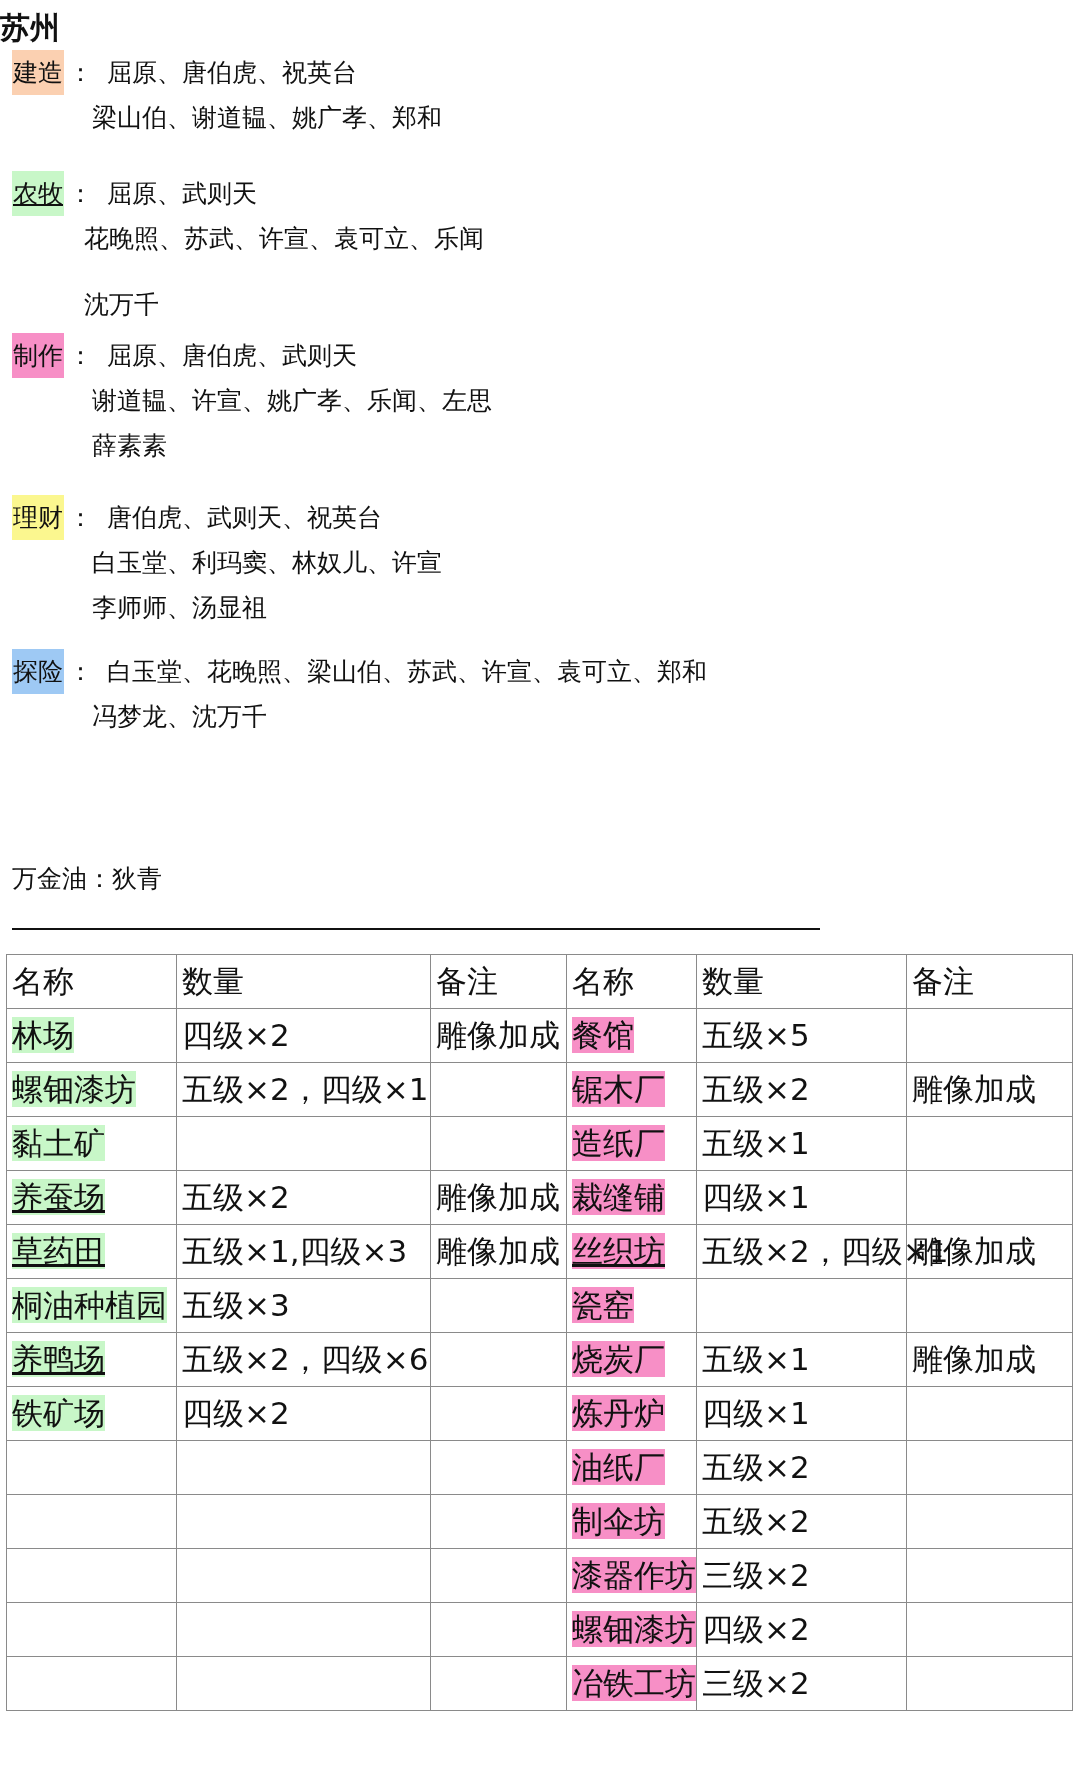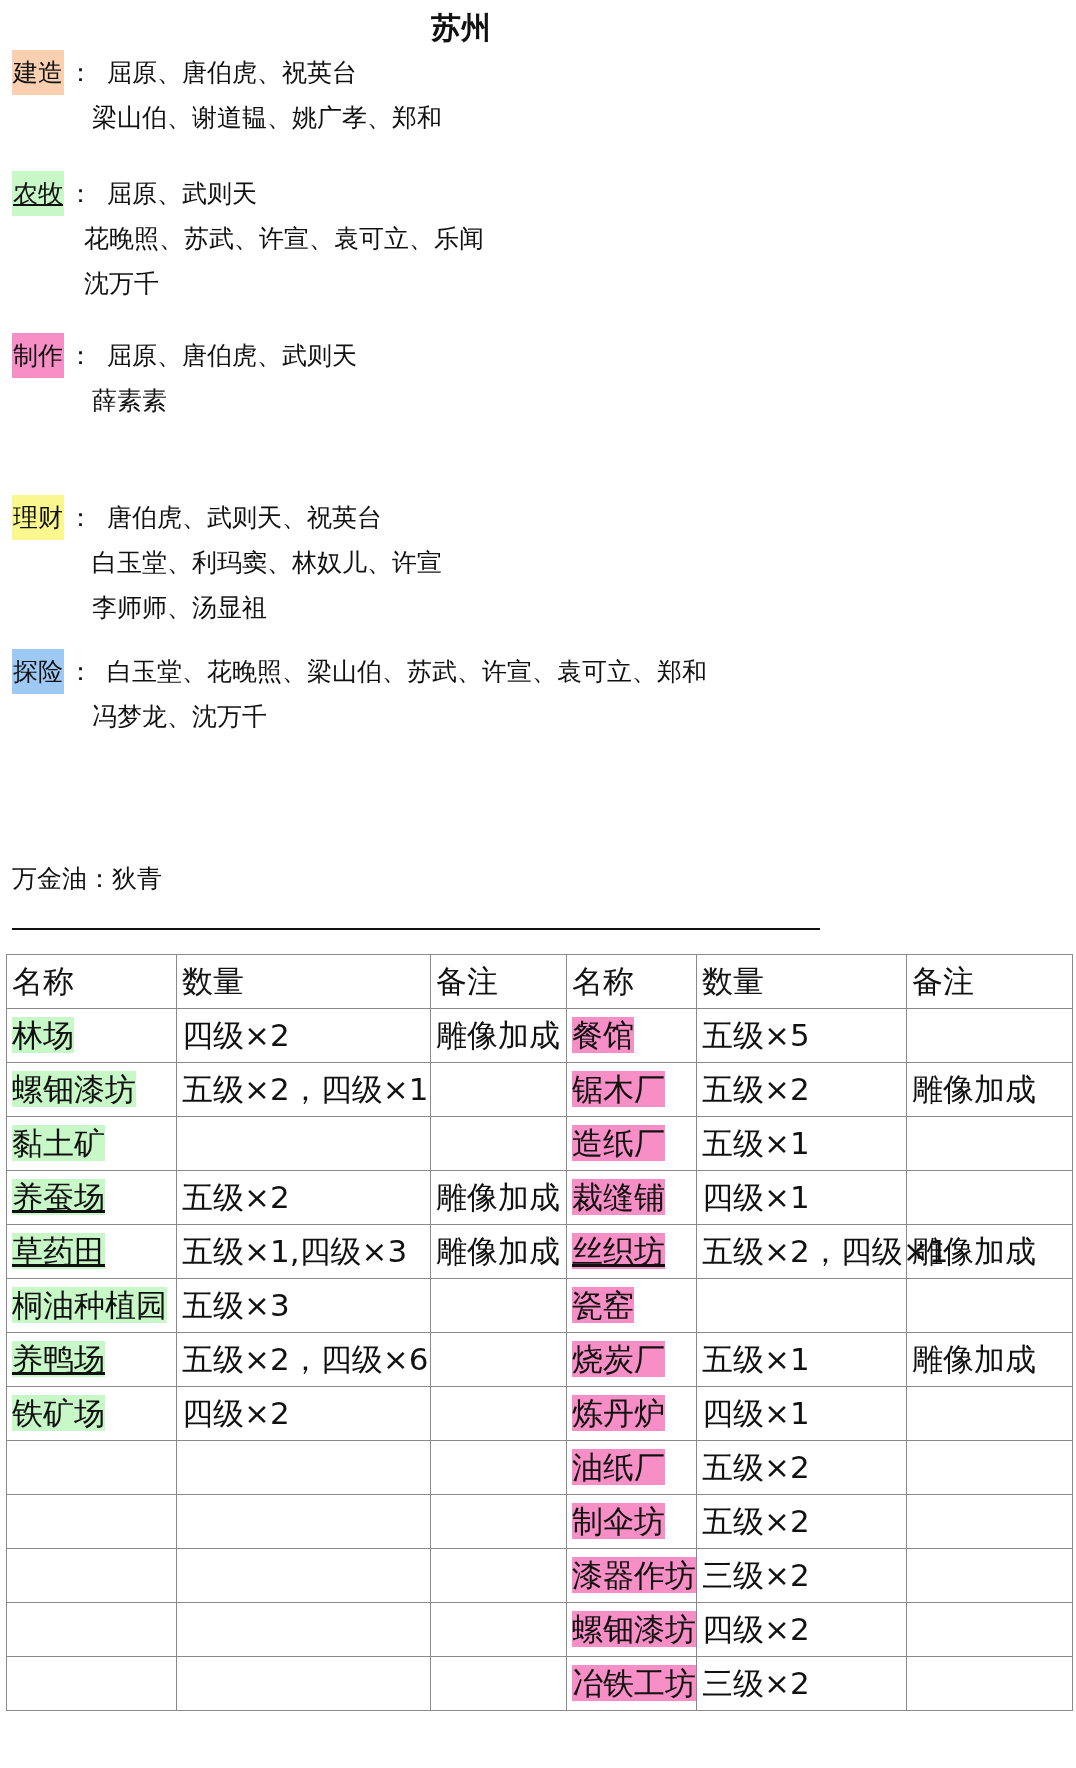"苏州" .title { text-align: center -> left }
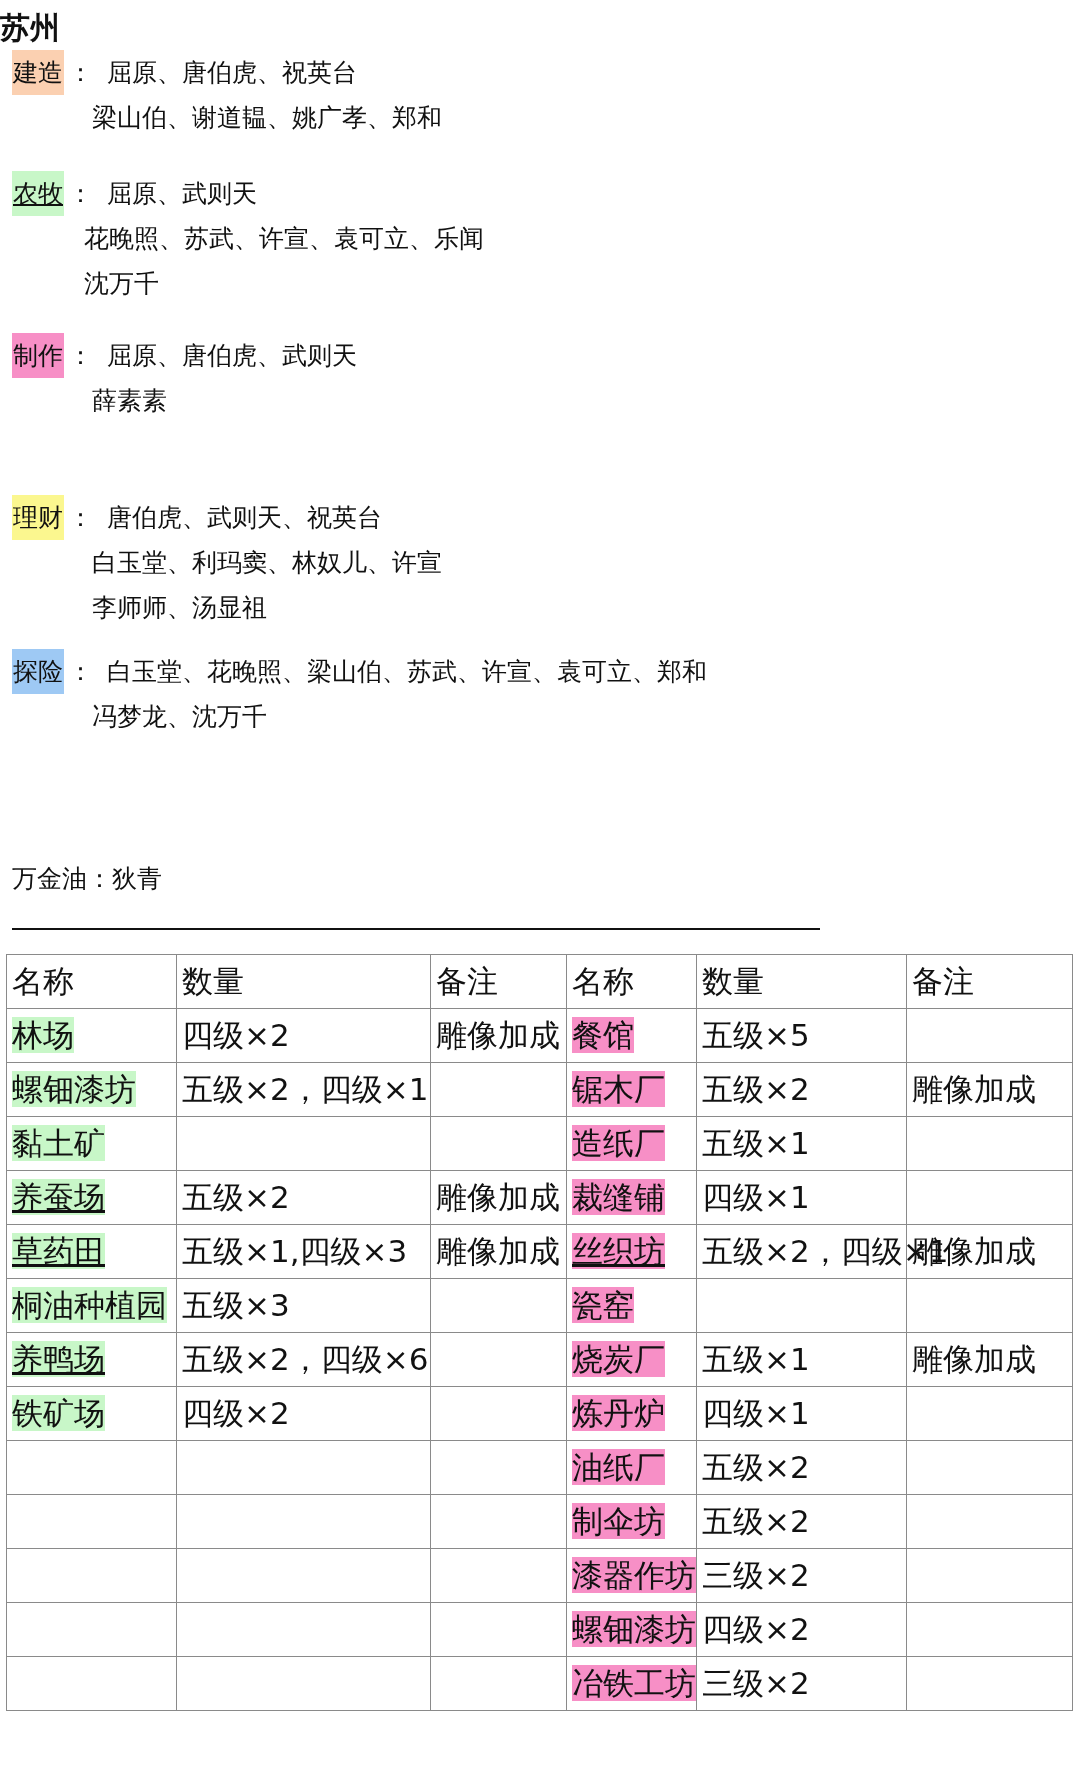"沈万千" div.row { margin-top: none -> 21px }
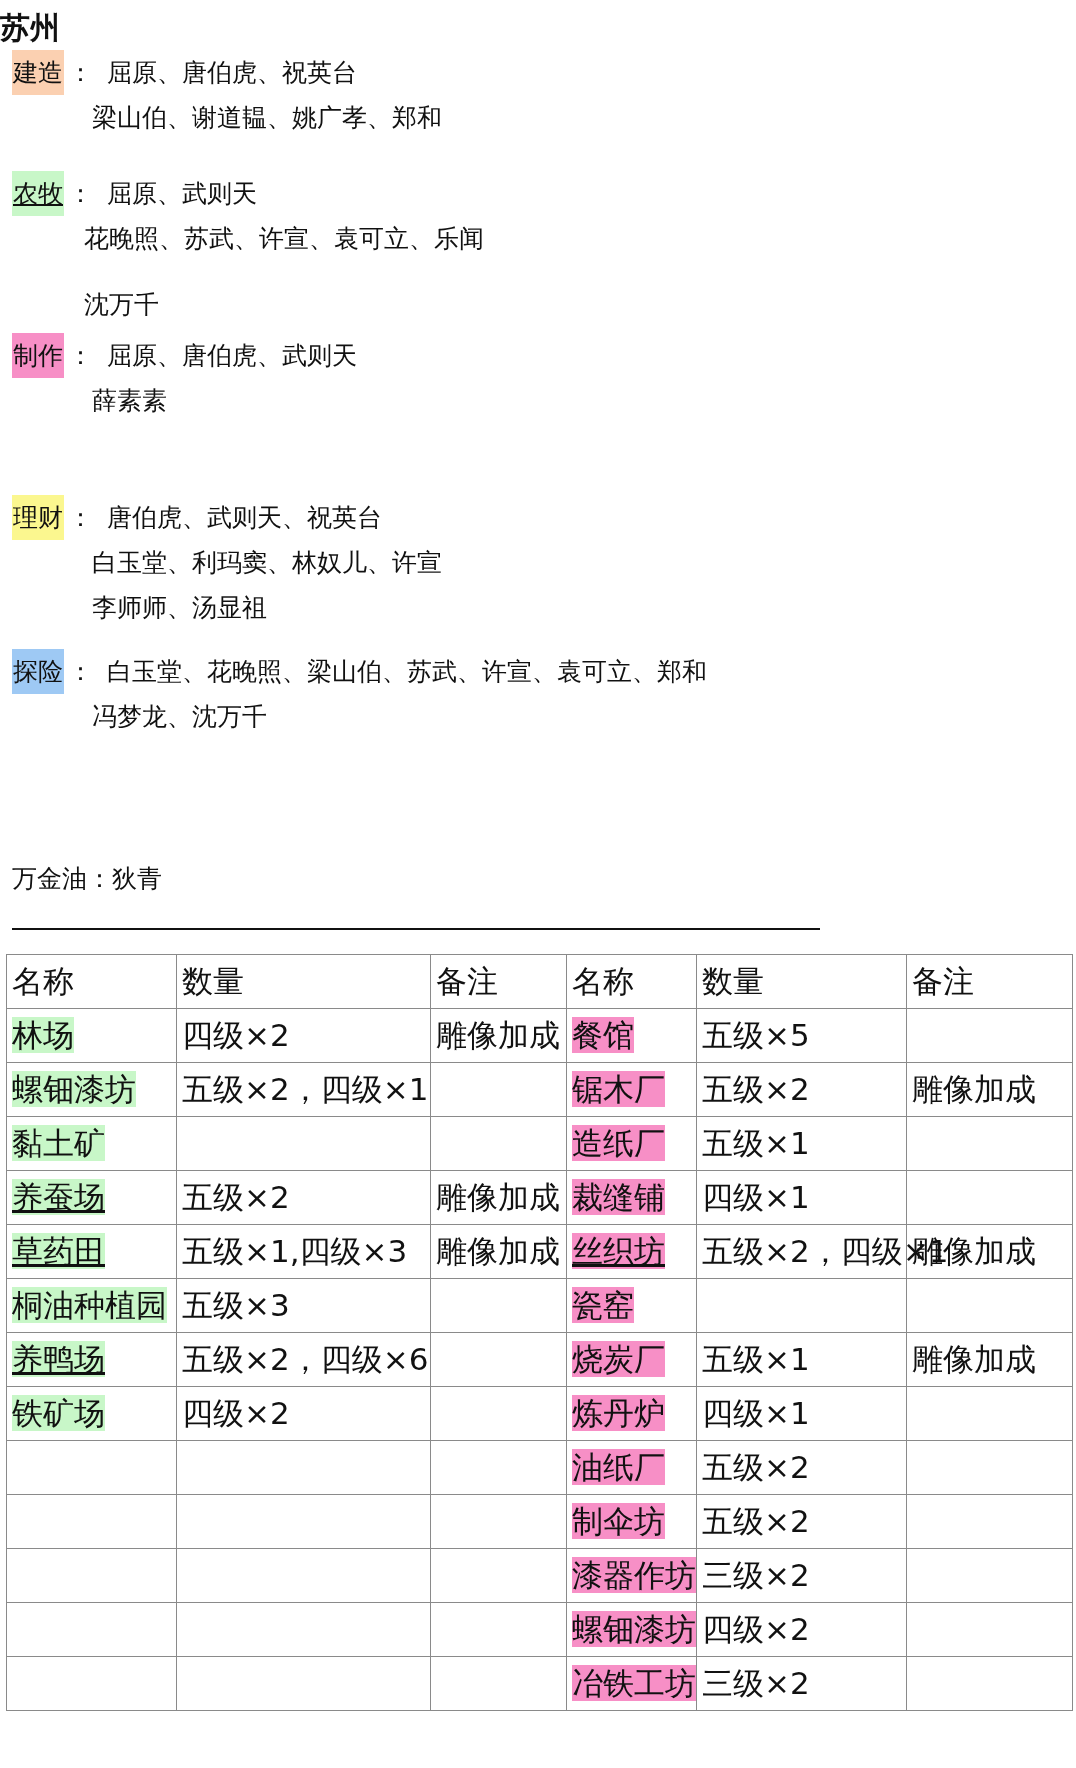"谢道韫、许宣、姚广孝、乐闻、左思" div.row { html: none -> <div> <span>谢道韫、许宣、姚广孝、乐闻、左思</span> </div> }
